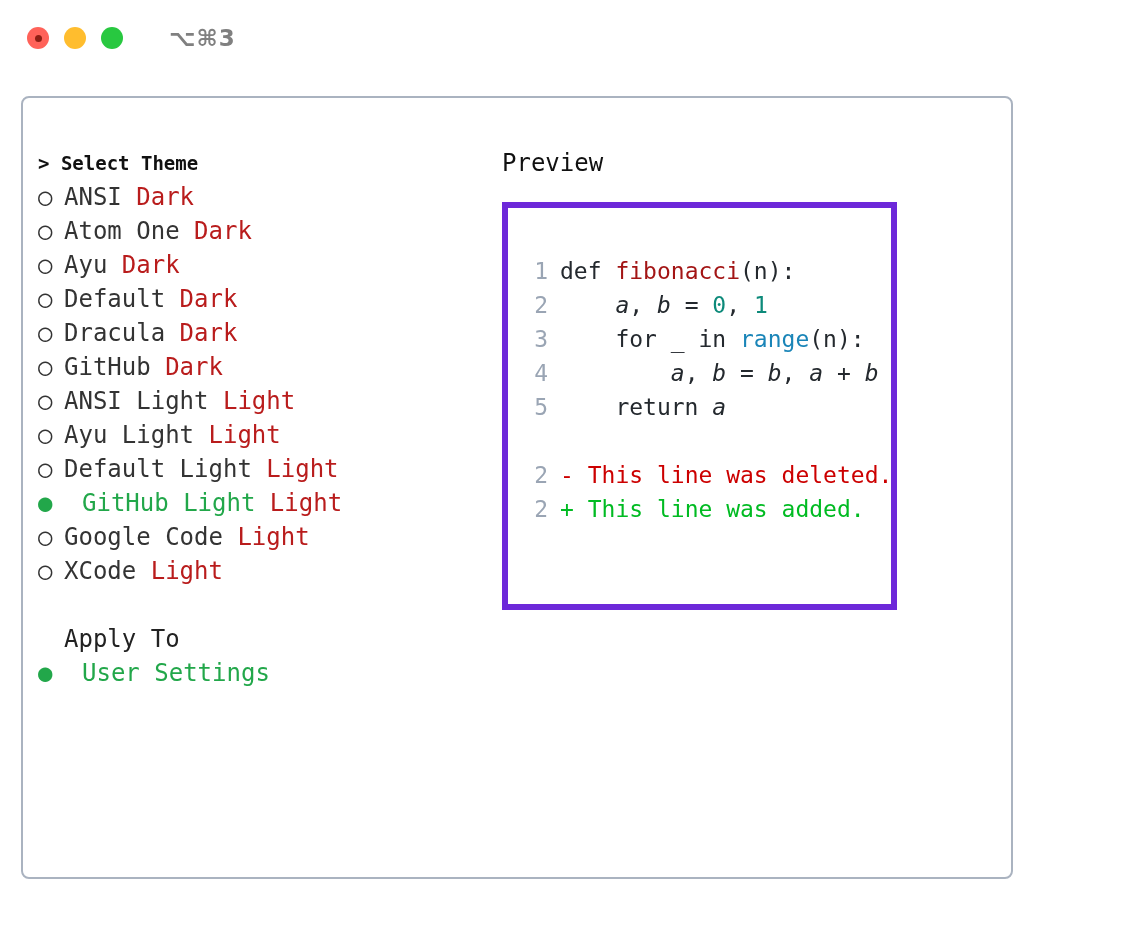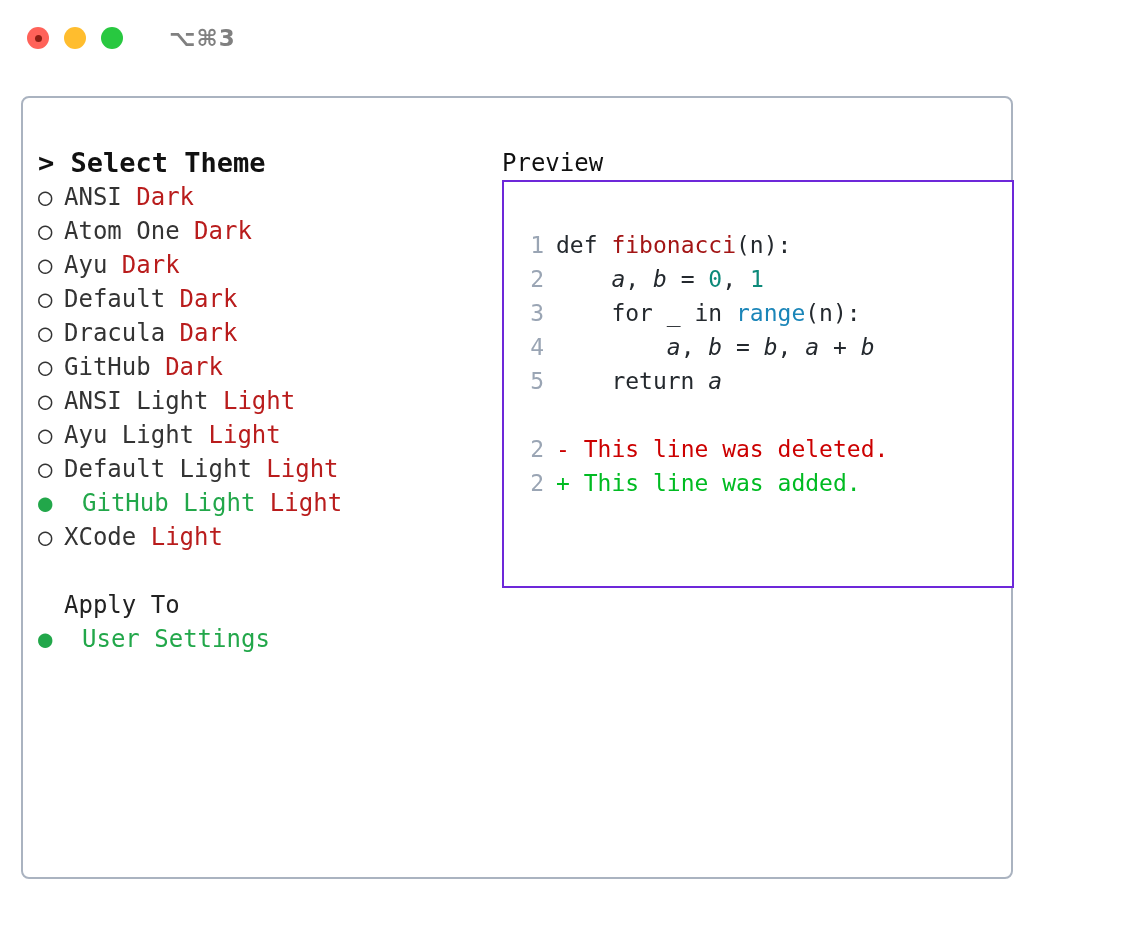"> Select Theme" .heading { font-size: 27px -> 19px }
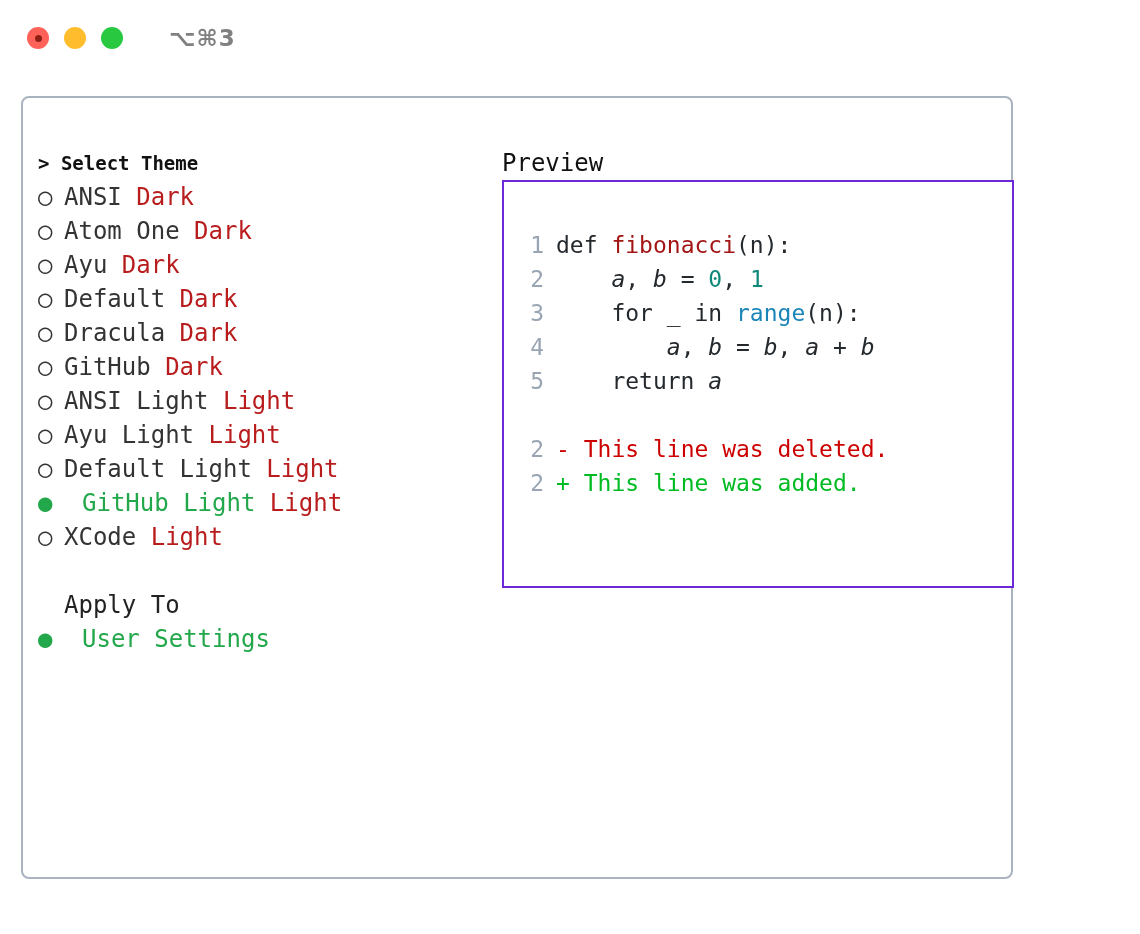"1 def fibonacci(n):" .preview-box { border: 2px solid #6d28d9 -> 6px solid #6d28d9; margin-top: none -> 22px; width: 512px -> 395px }
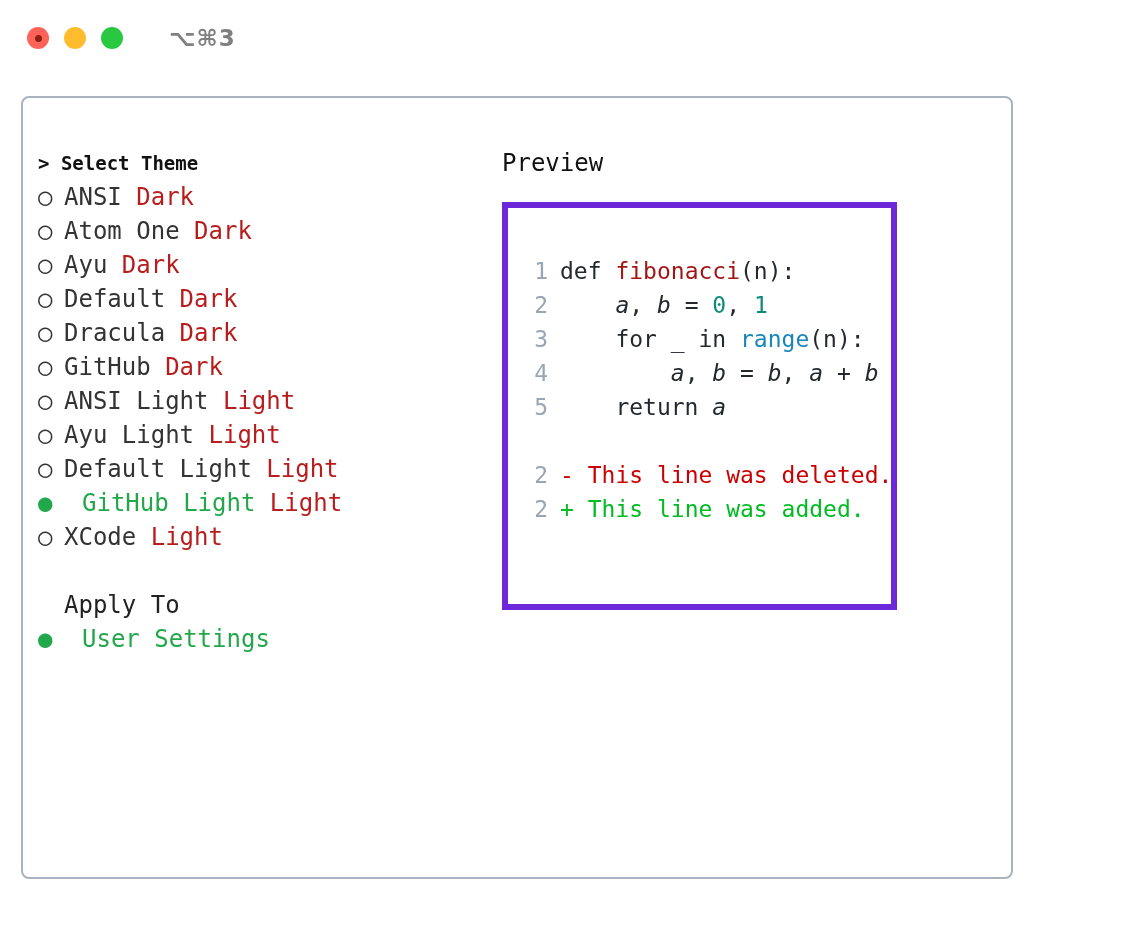"○ Google Code Light" li.opt { html: none -> <li><span>○</span><span>Google Code</span> <span>Light</span></li> }
